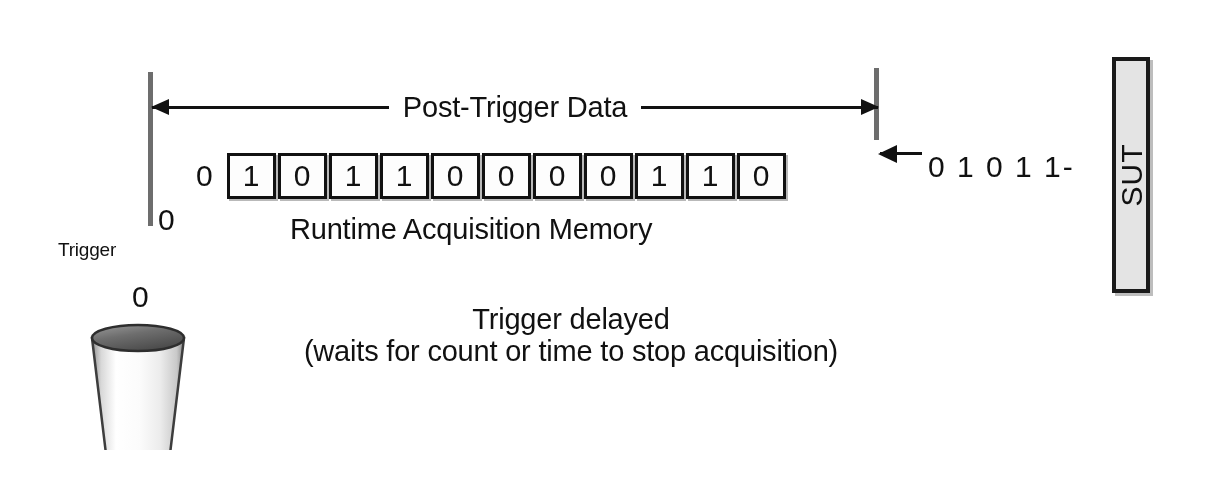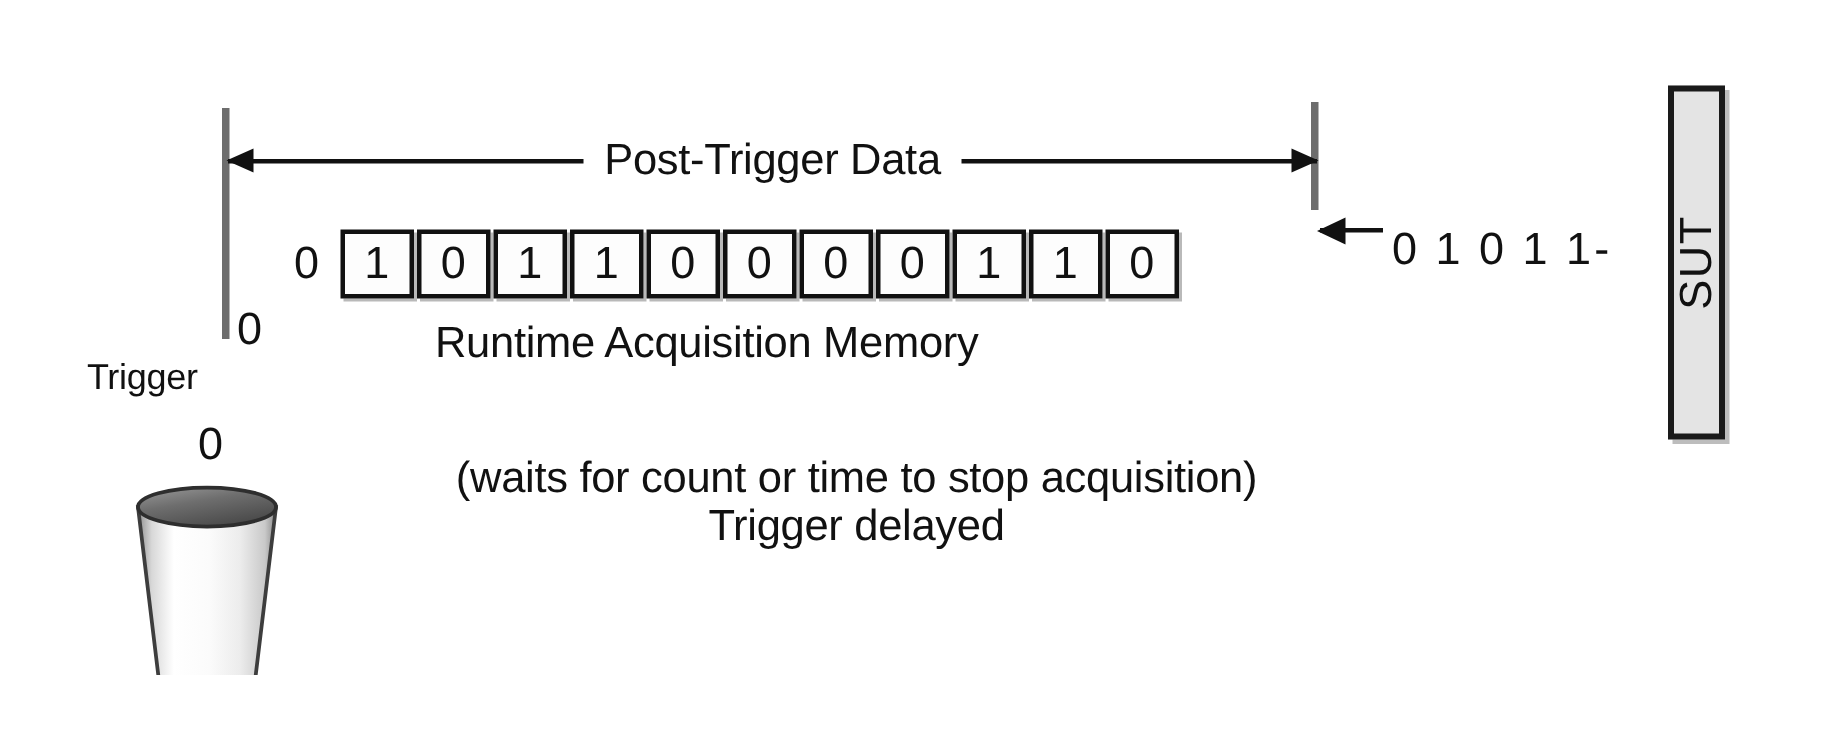"Trigger" #trigger-label { font-size: 24px -> 19px }
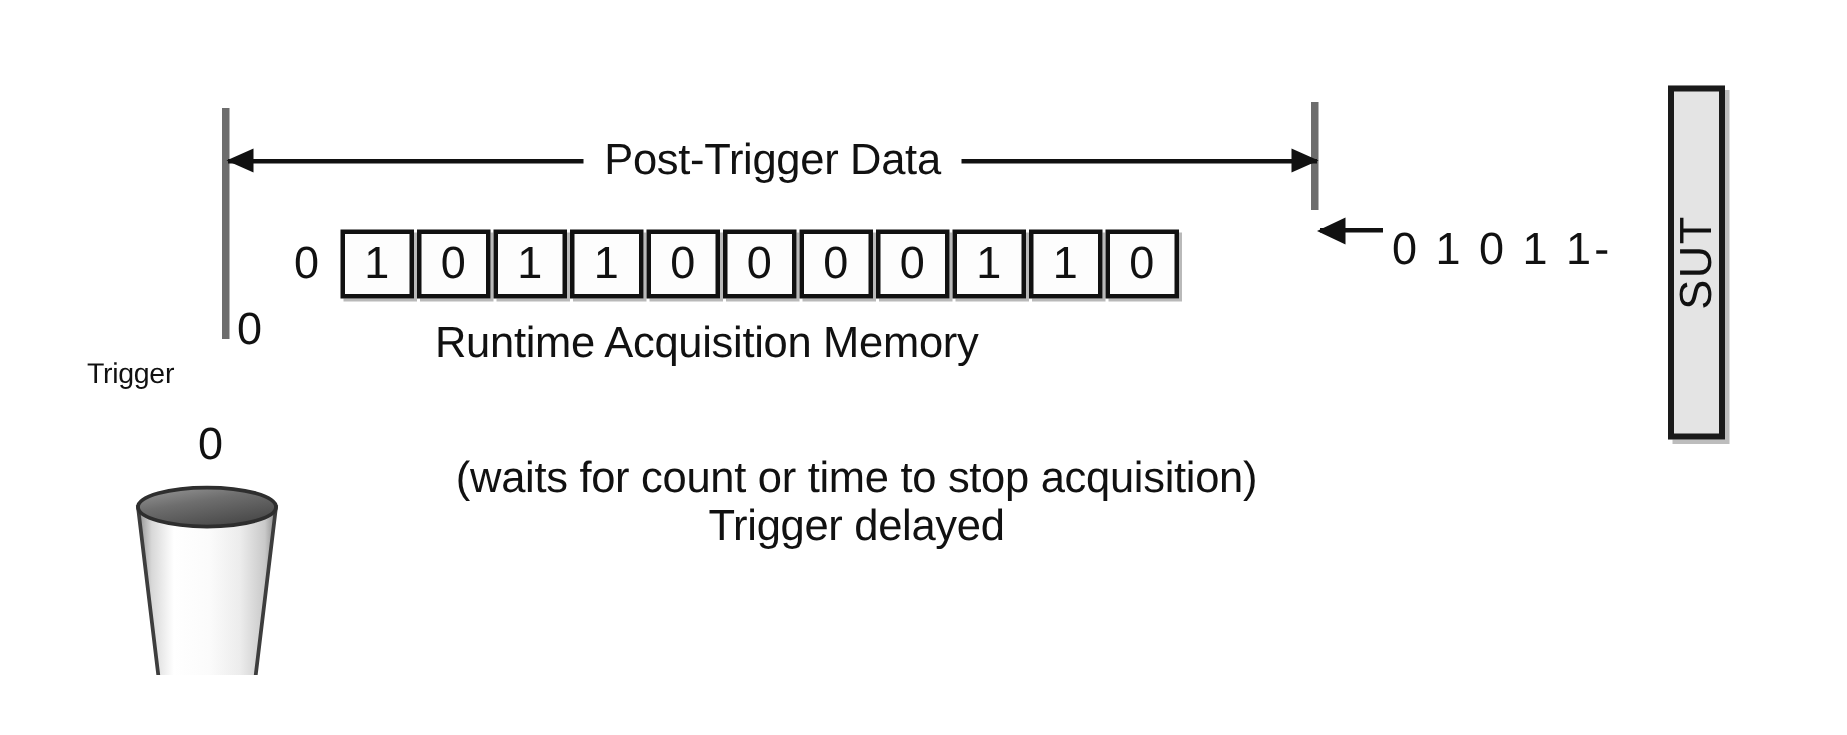"(waits for count or time" div { order: before "Trigger delayed" -> after "Trigger delayed" }
